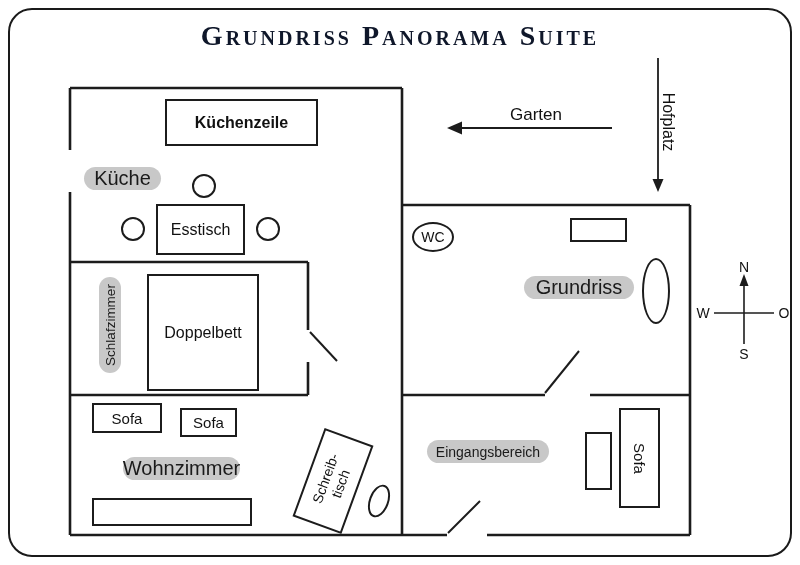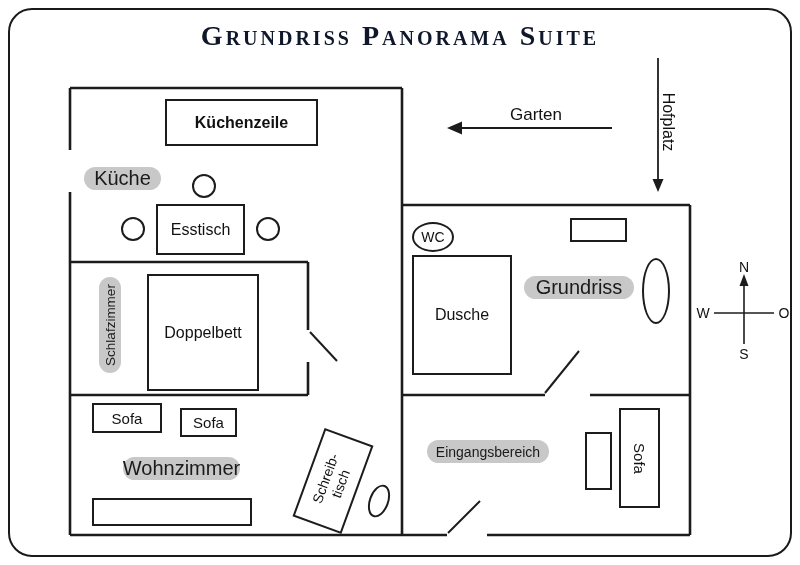"Dusche" div.rect { html: <div> <span>Dusche</span> </div> -> none }
